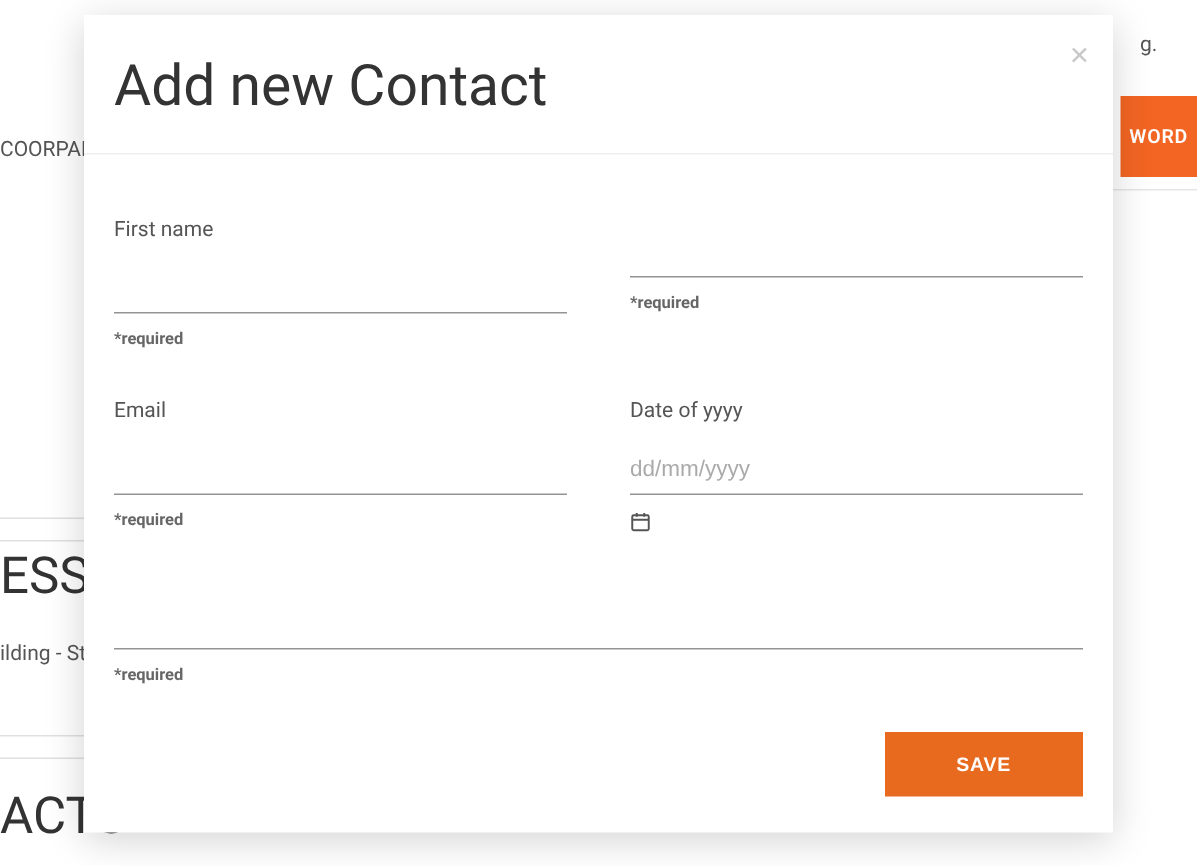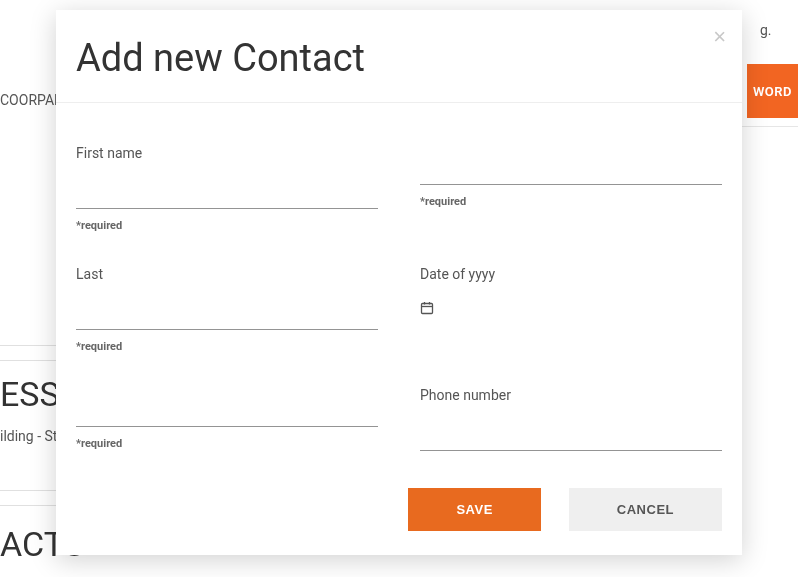"Last" label.field-label { text: Last -> Email }
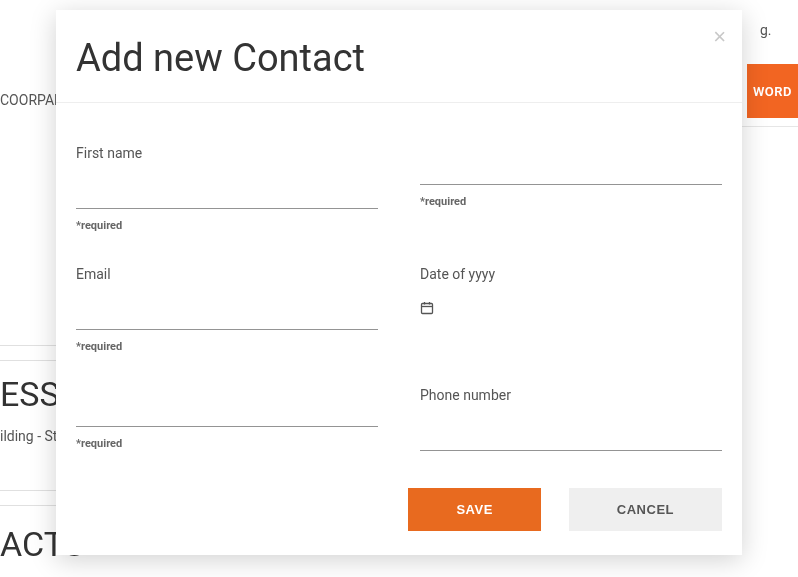"dd/mm/yyyy" input.field-input { html: none -> <input> }
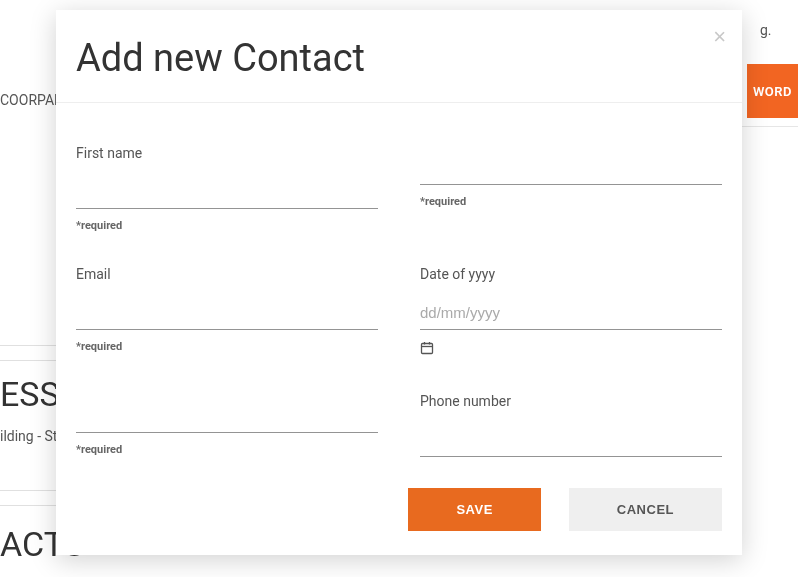"ESS" .bg-ess { top: 374px -> 364px }
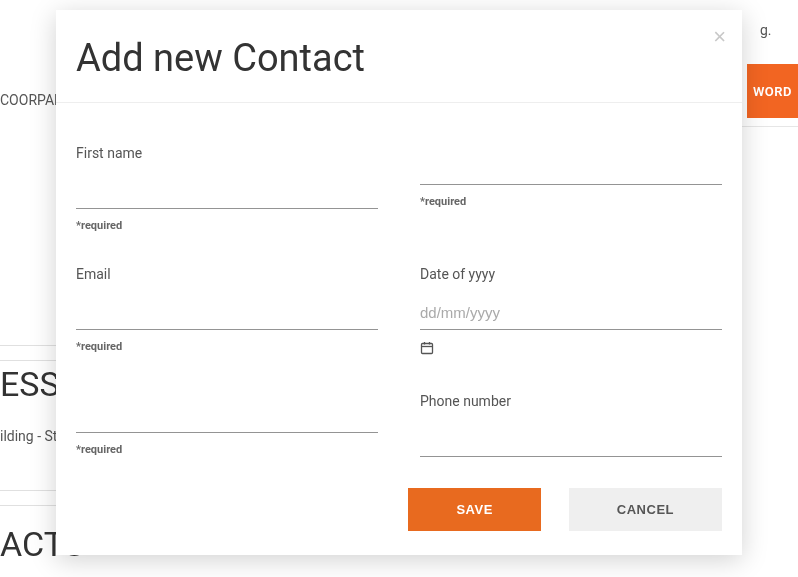"Phone number" div.field { html: <div> <label>Phone number</label> <input> </div> -> none }
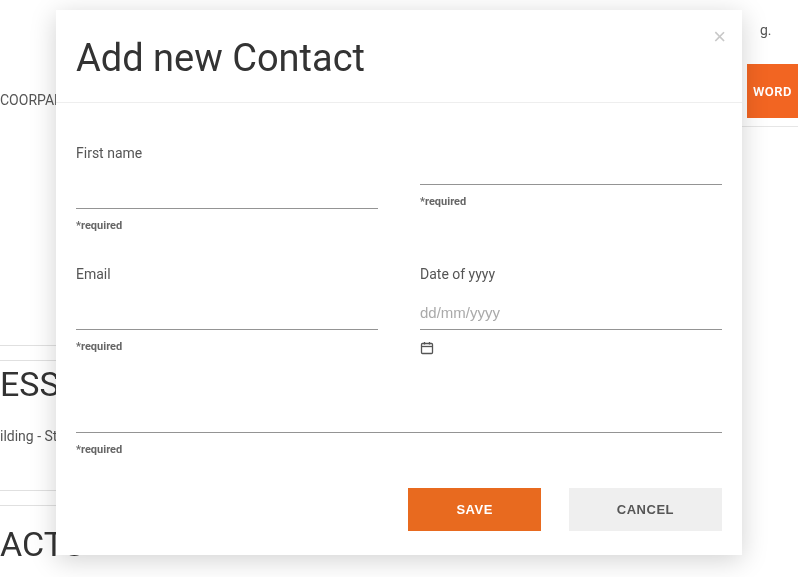"CANCEL" button.btn { html: <button>CANCEL</button> -> none }
